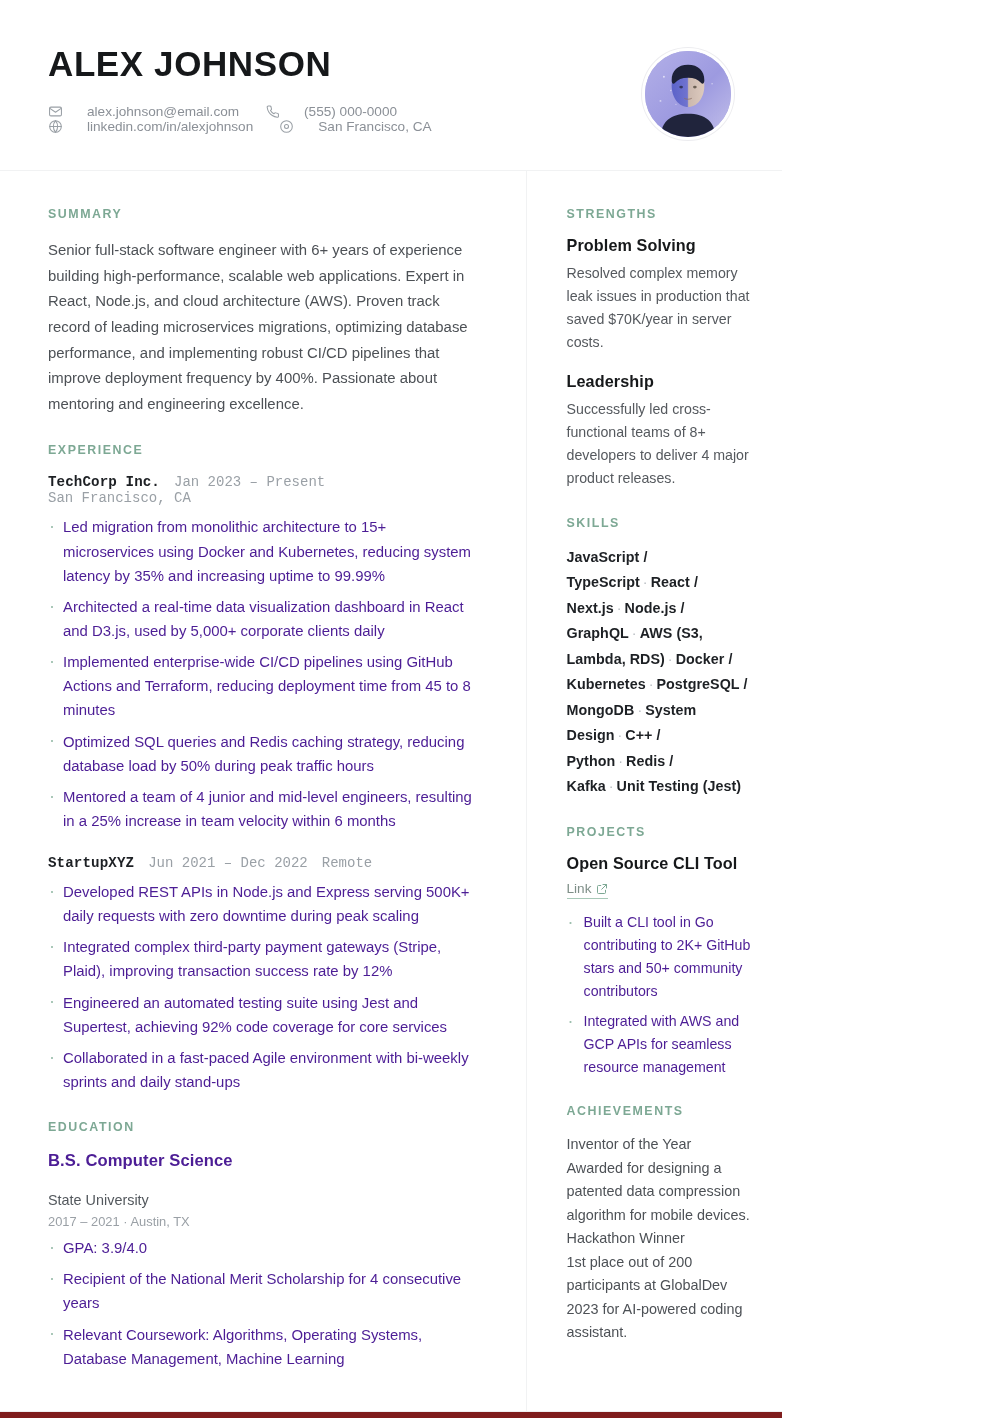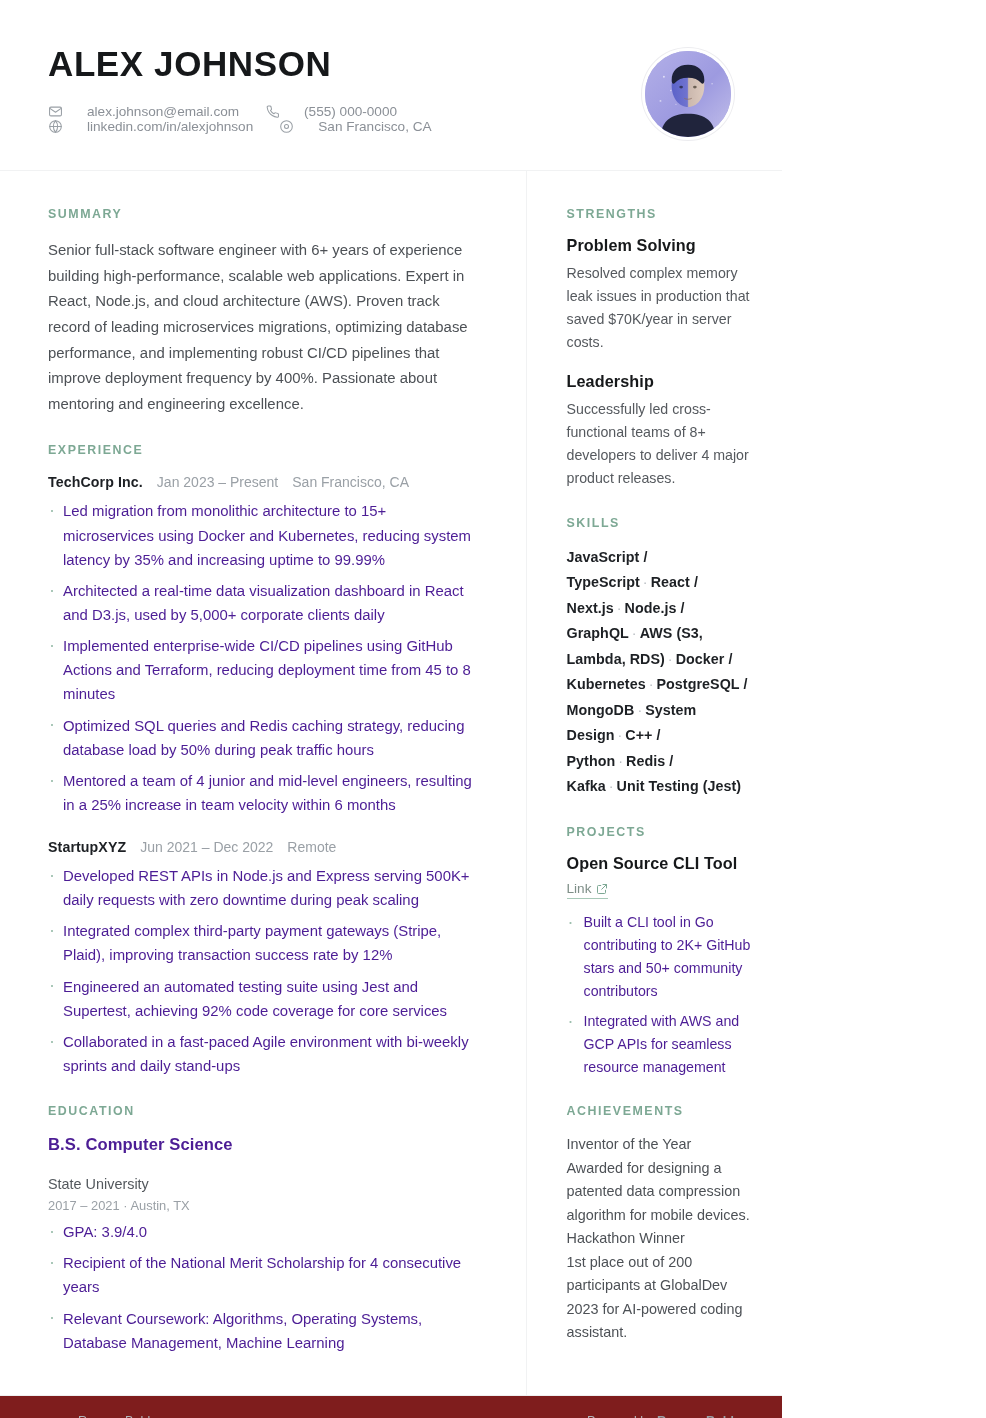"TechCorp Inc." .job-head { font-family: none -> Liberation Mono, monospace }
